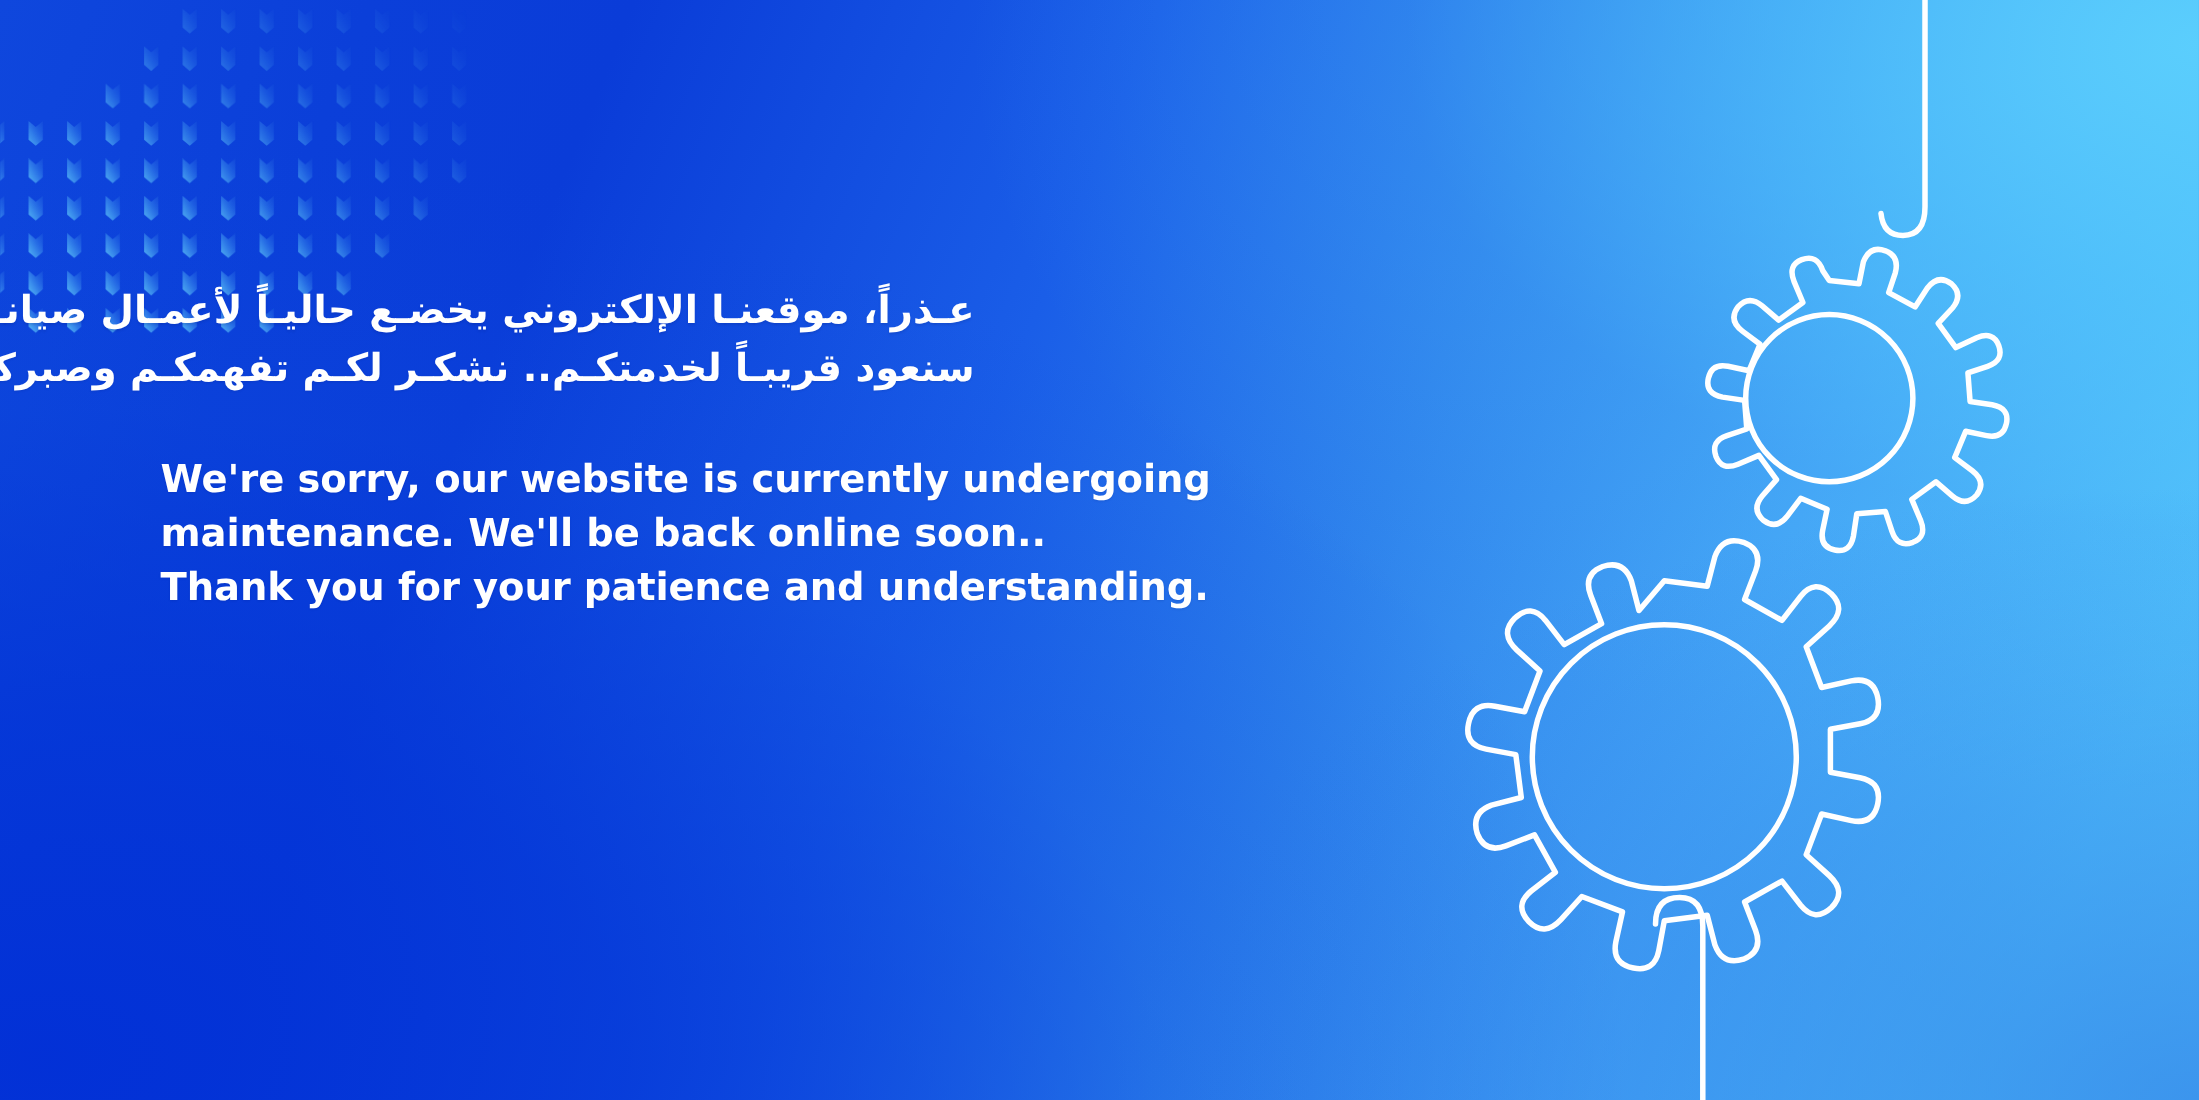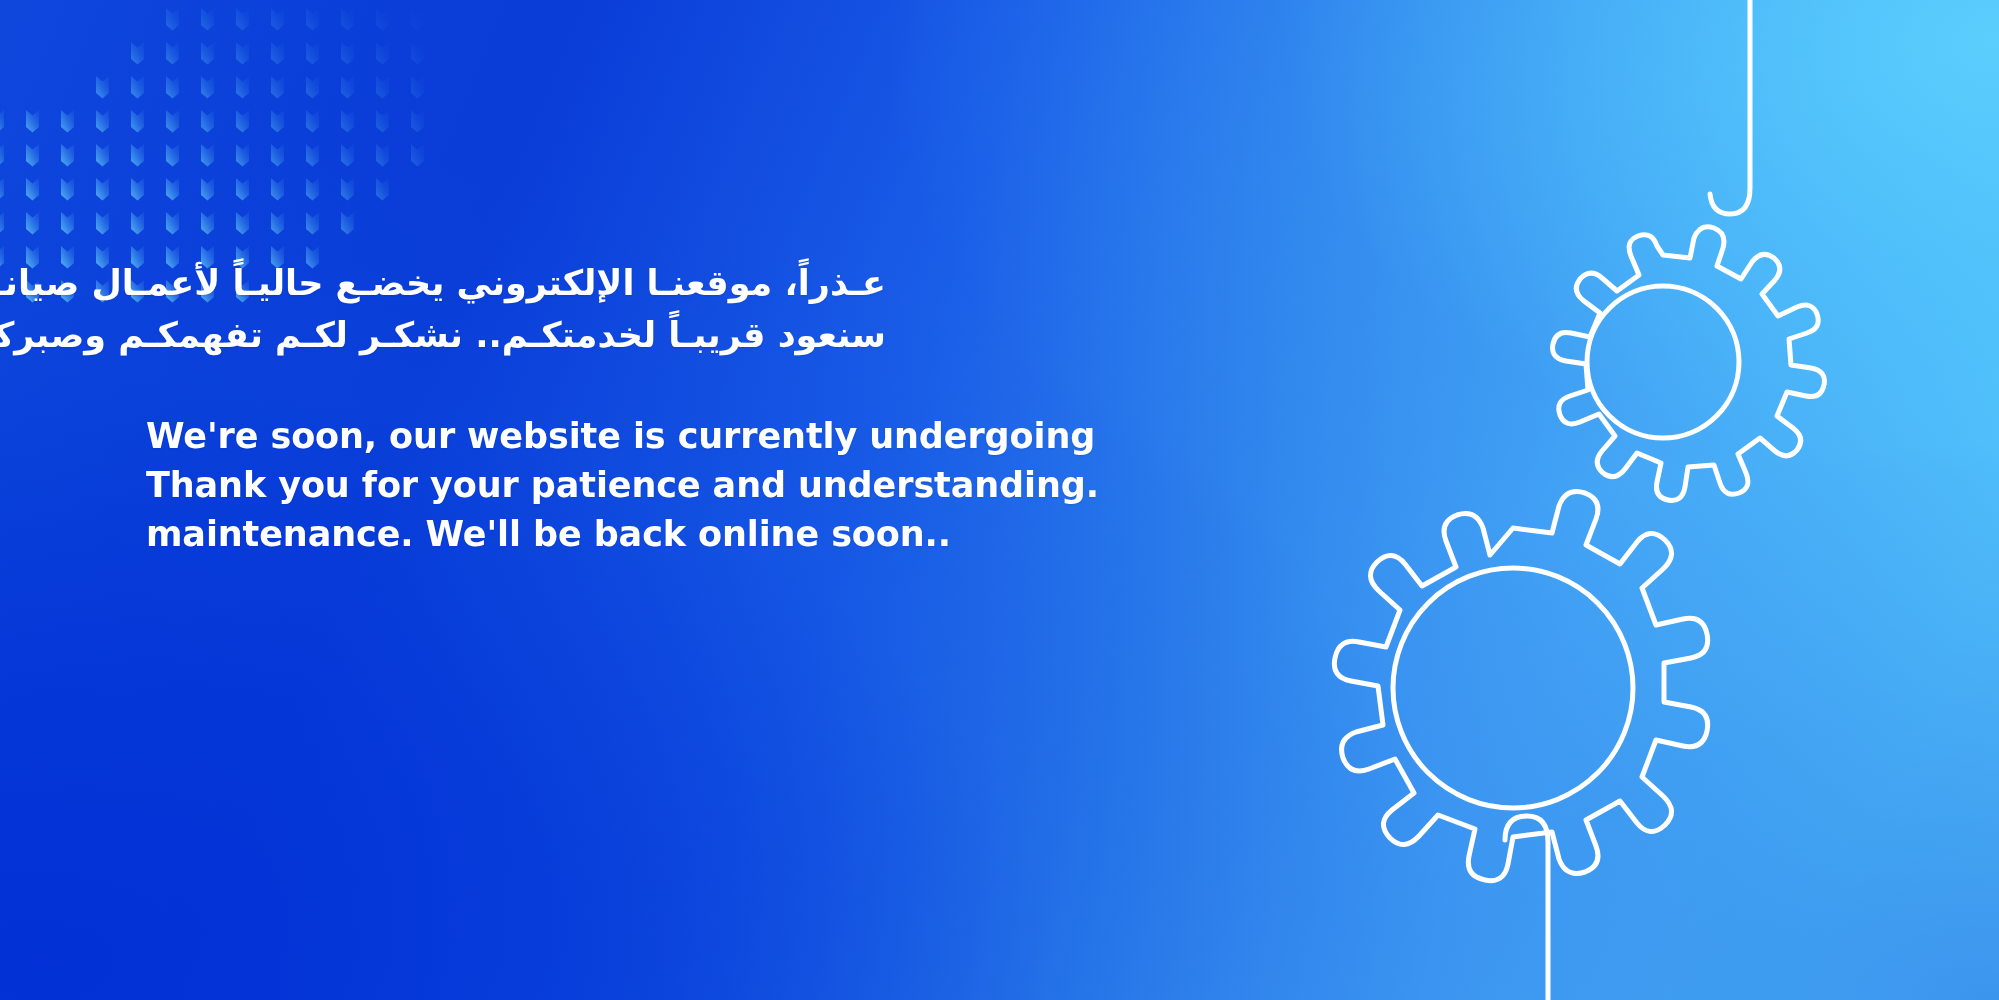"We're soon, our website is" span.english-line { text: soon -> sorry }
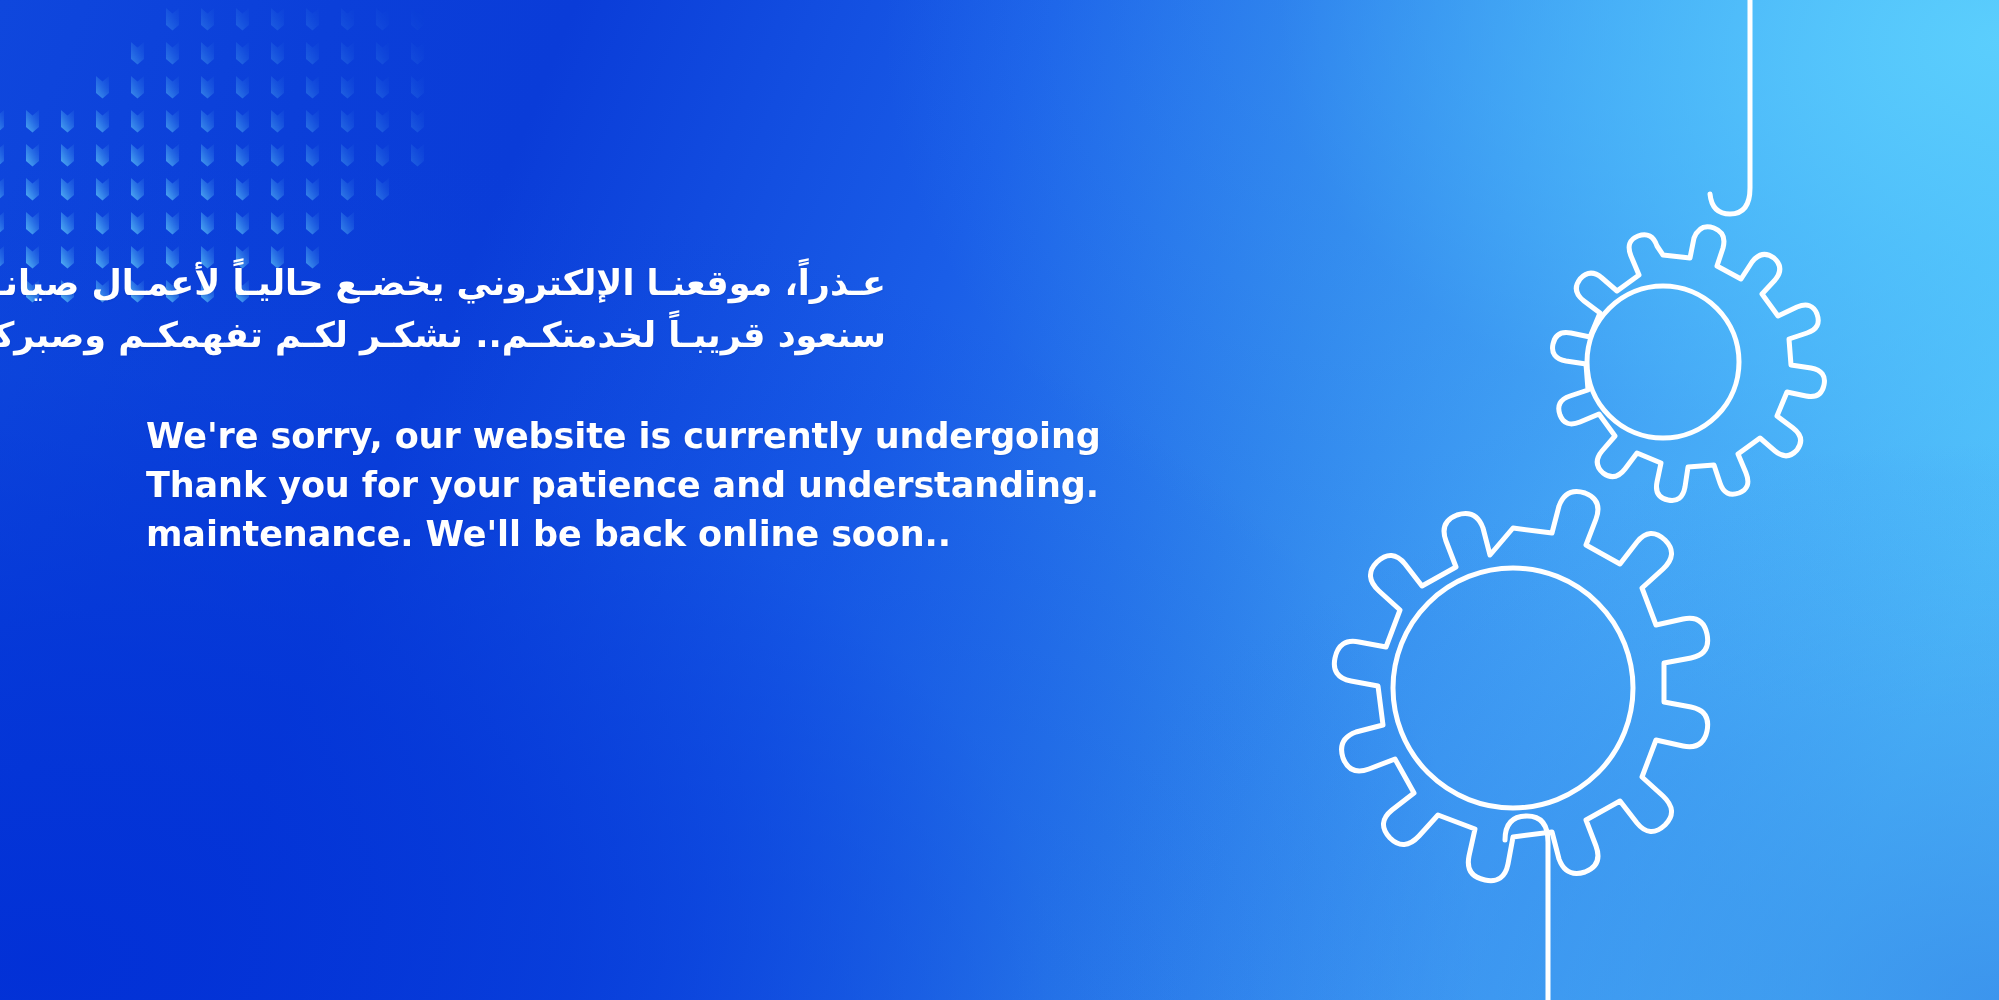"Thank you for your patience" span.english-line { order: before "maintenance. We'll be back online" -> after "maintenance. We'll be back online" }
